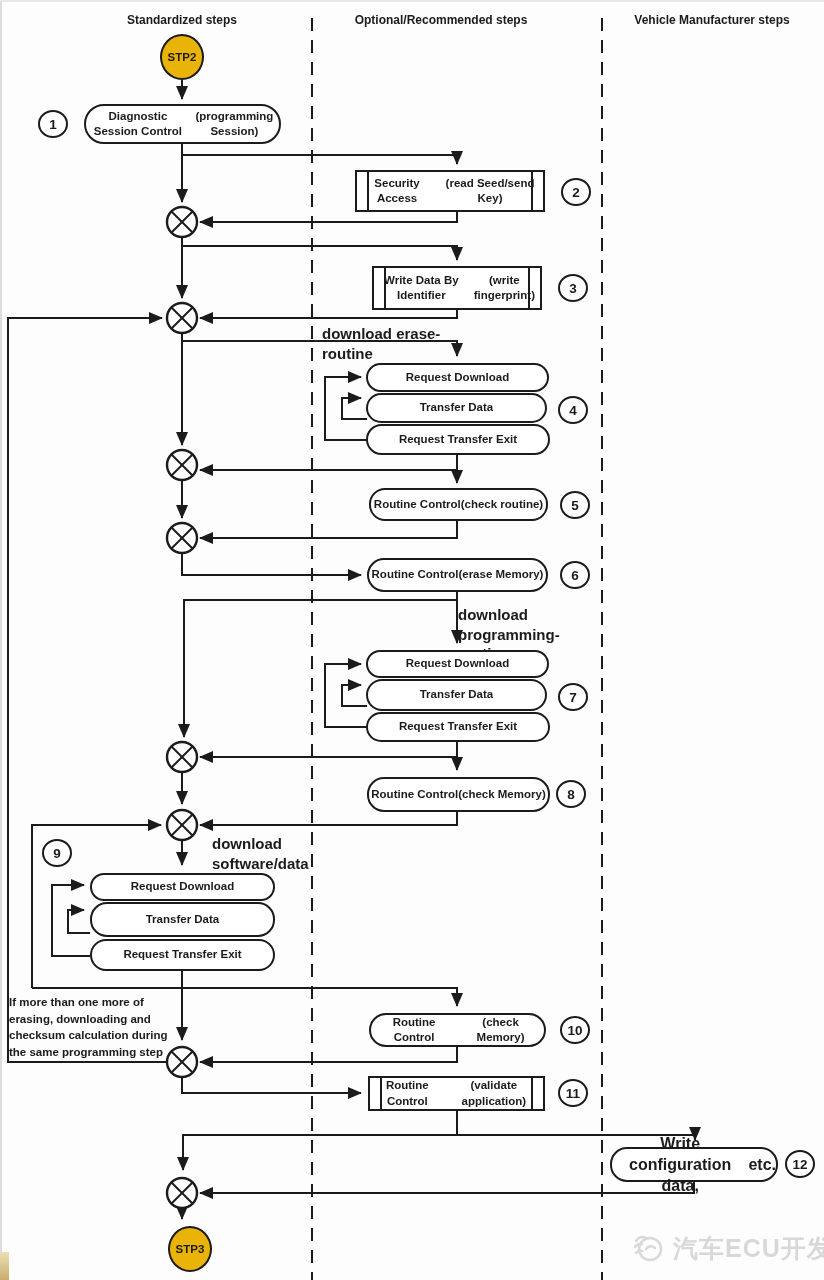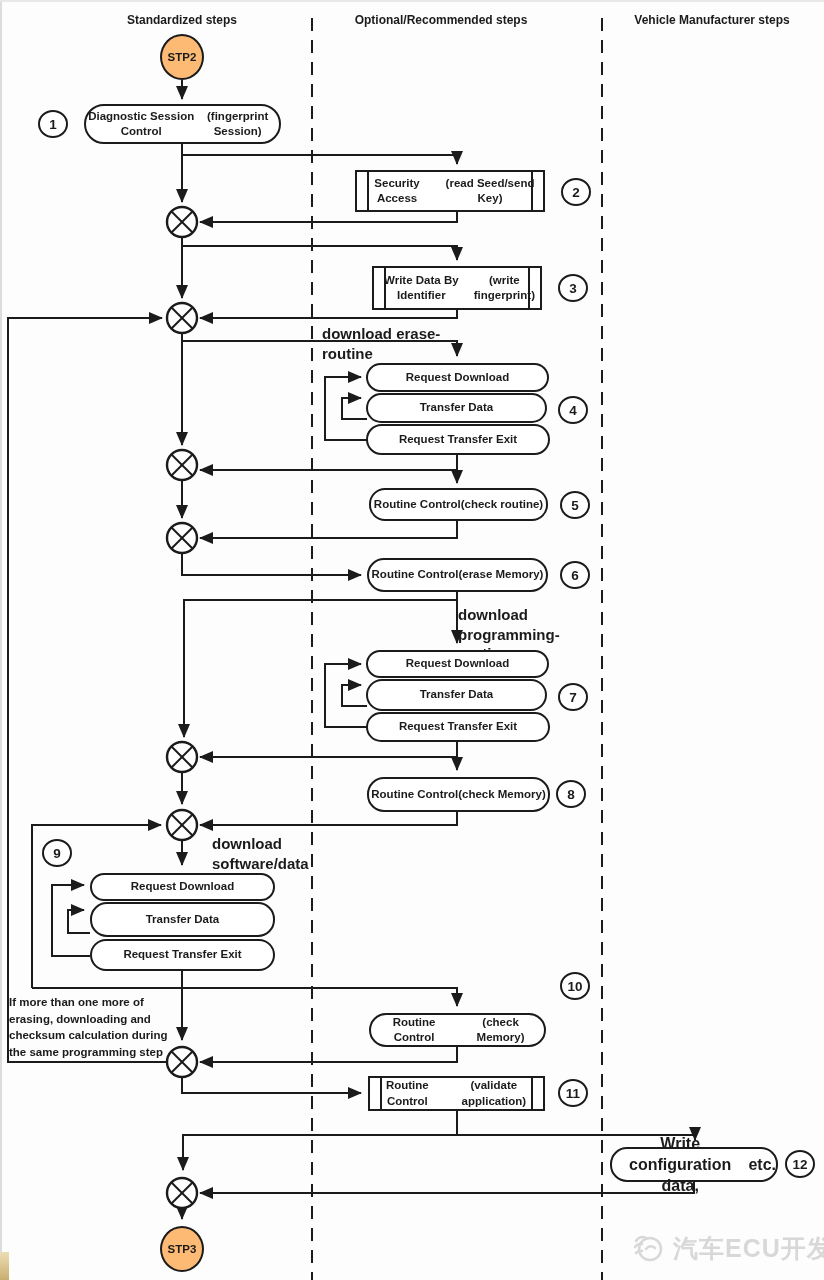"STP2" .term { background: #fdba74 -> #eab308 }
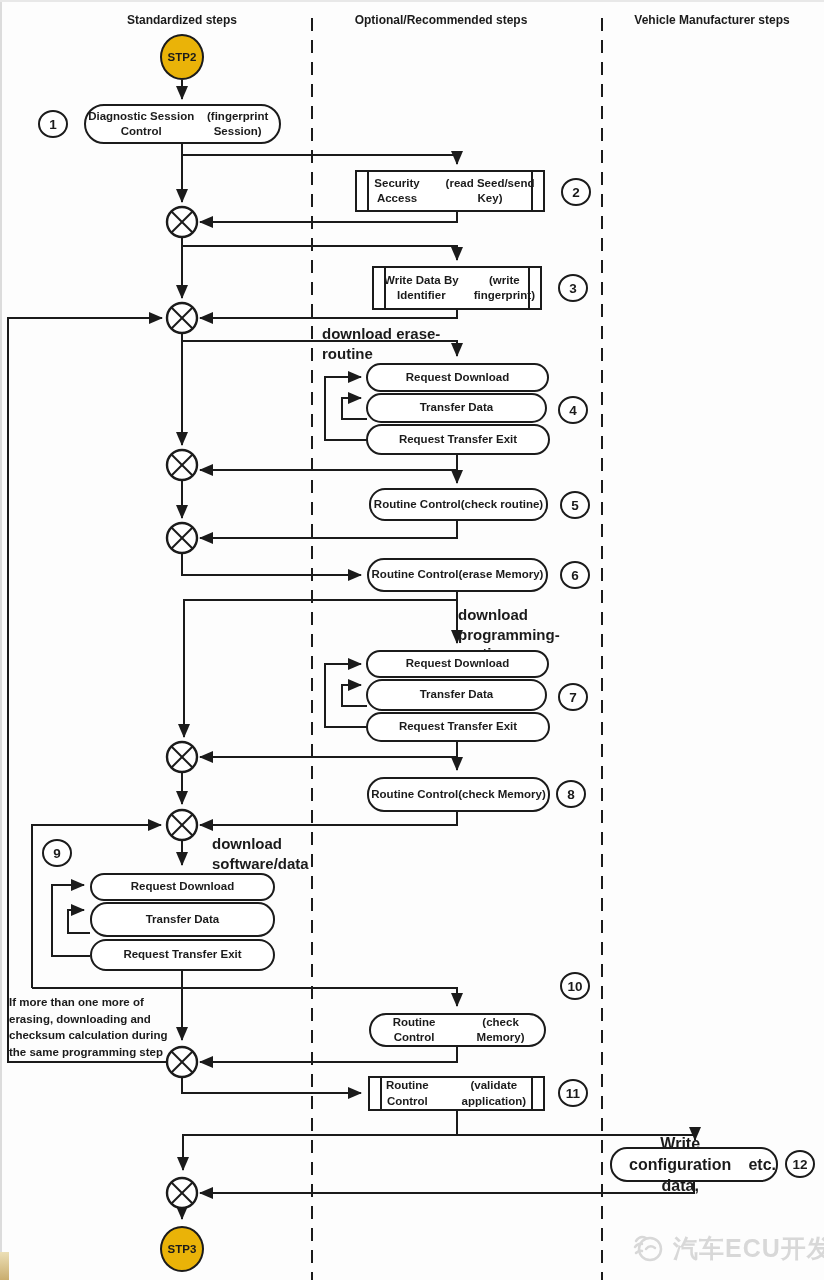"(fingerprint Session)" div { text: fingerprint -> programming }
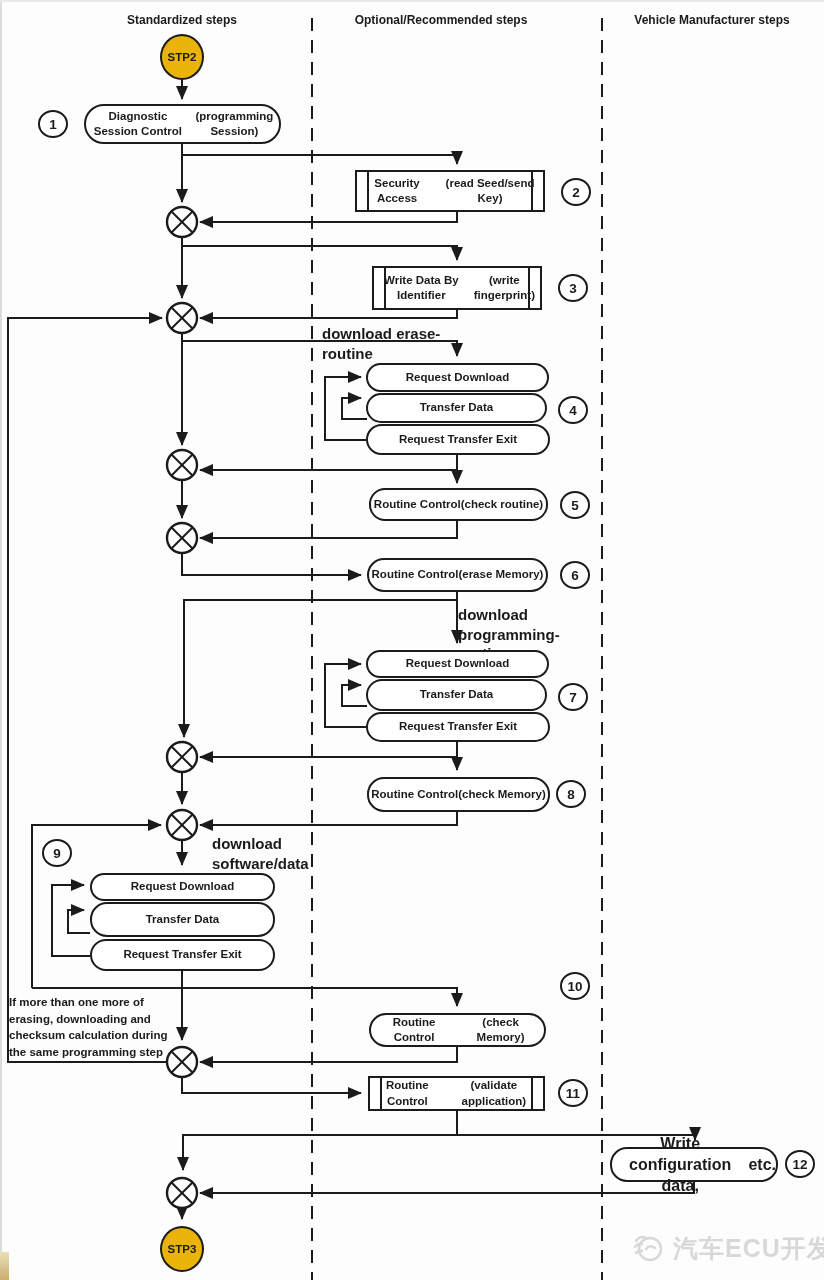"10" div.numc { top: 972px -> 1016px }
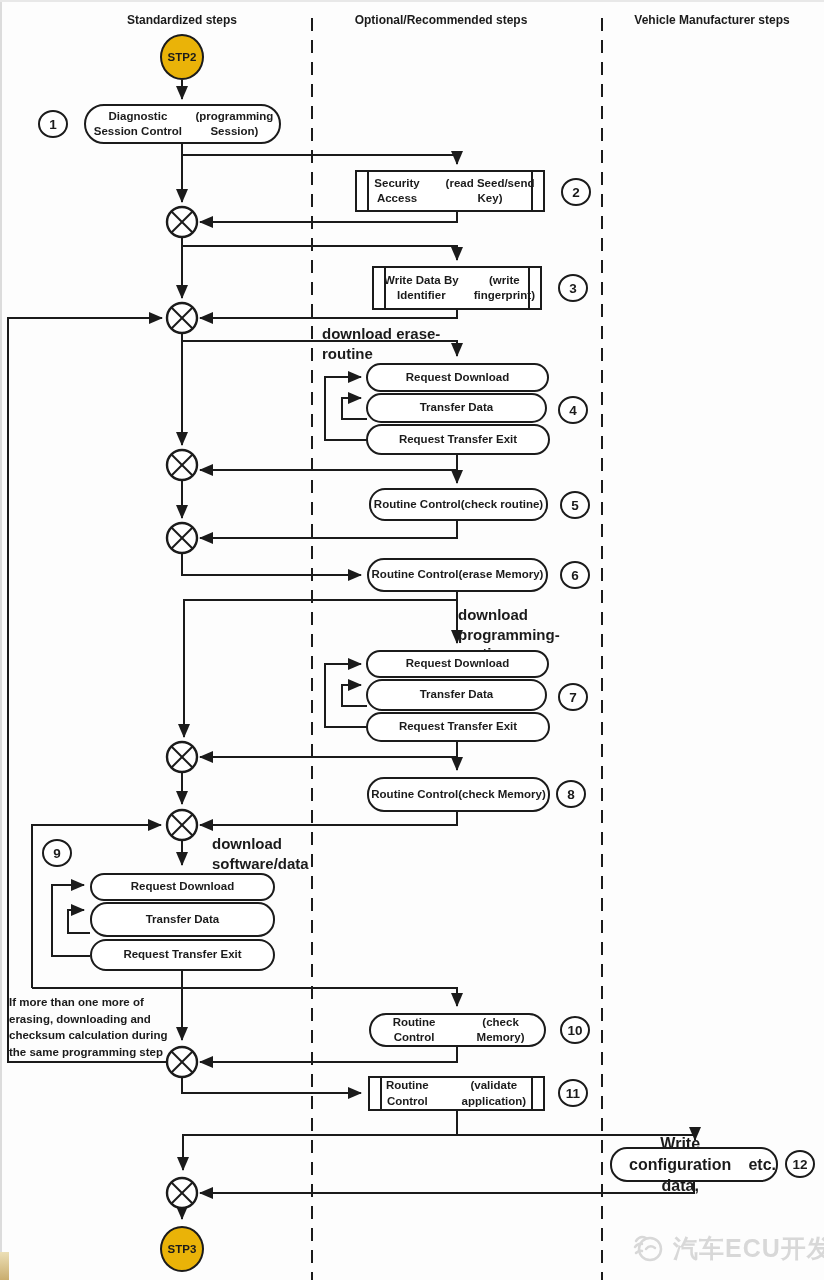"STP3" div.term { left: 160px -> 168px }
